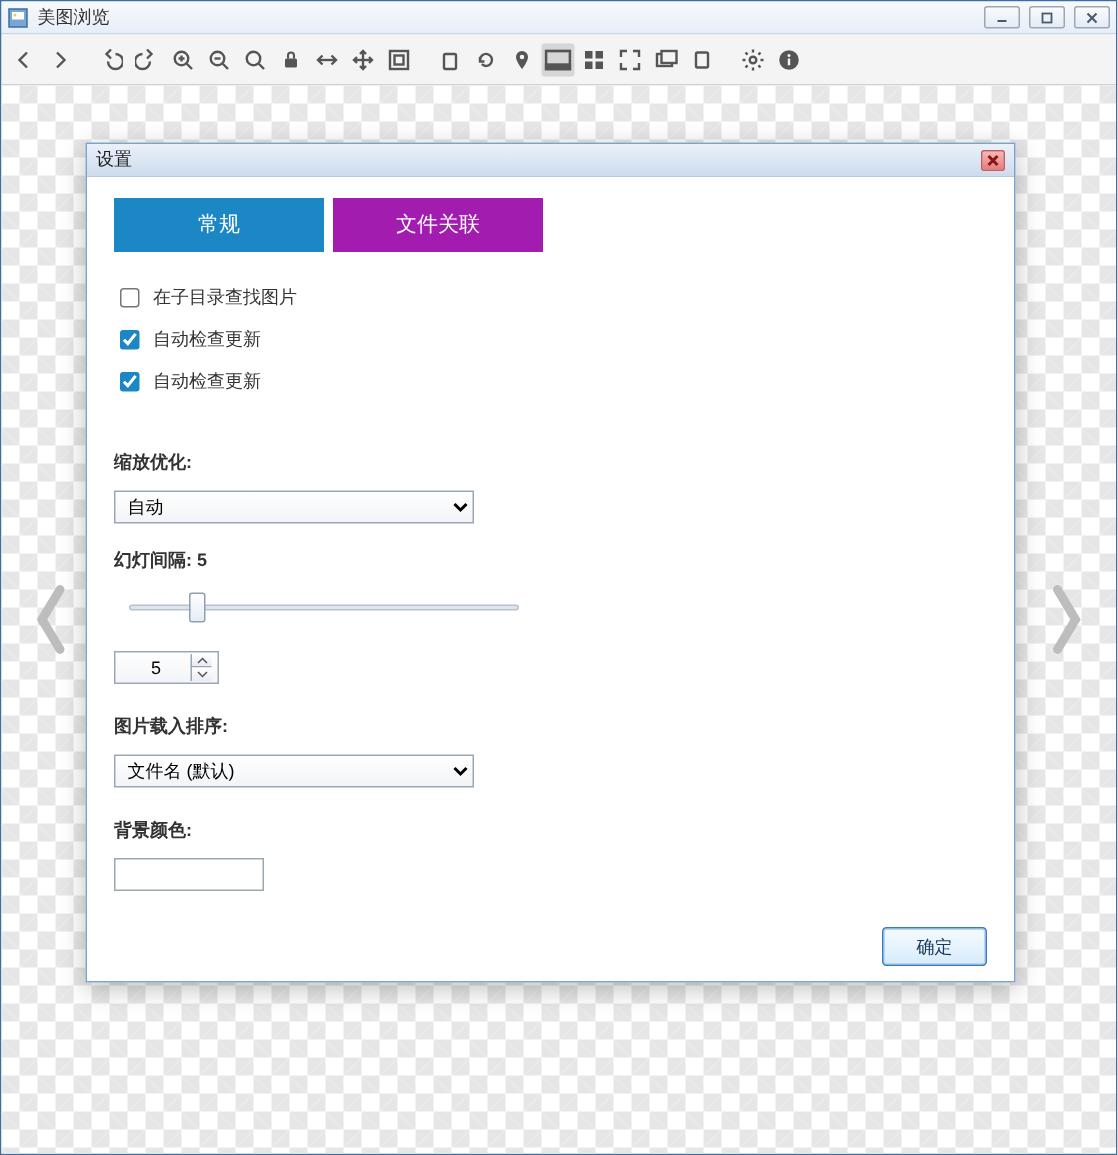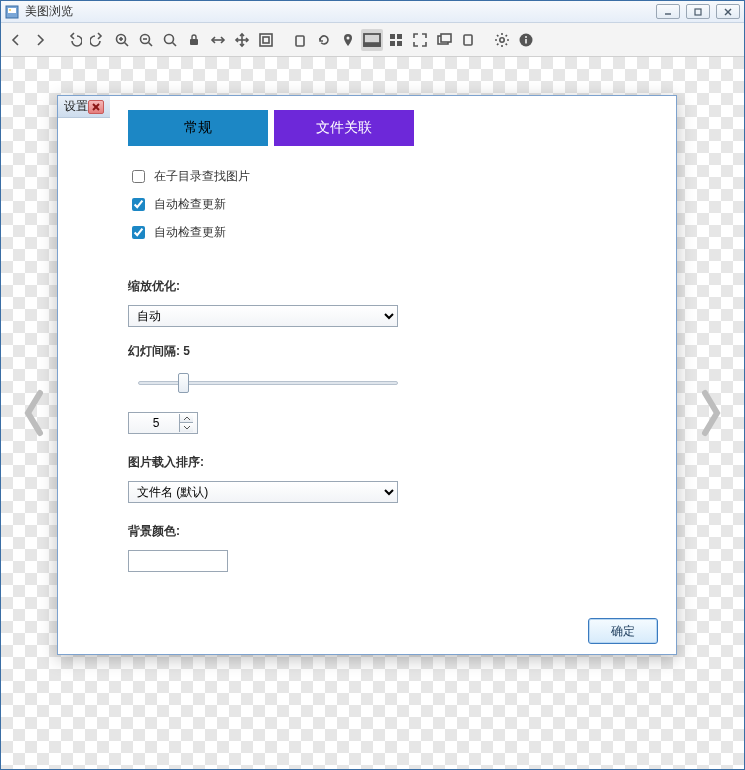"设置" .dialog { flex-direction: row -> column }
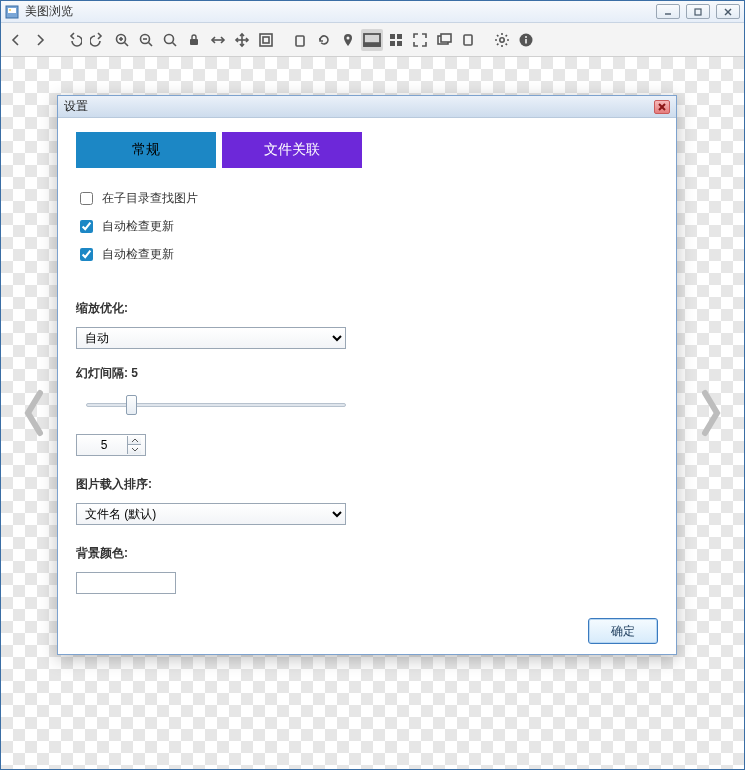"常规" .tab.active { color: #000000 -> #ffffff }
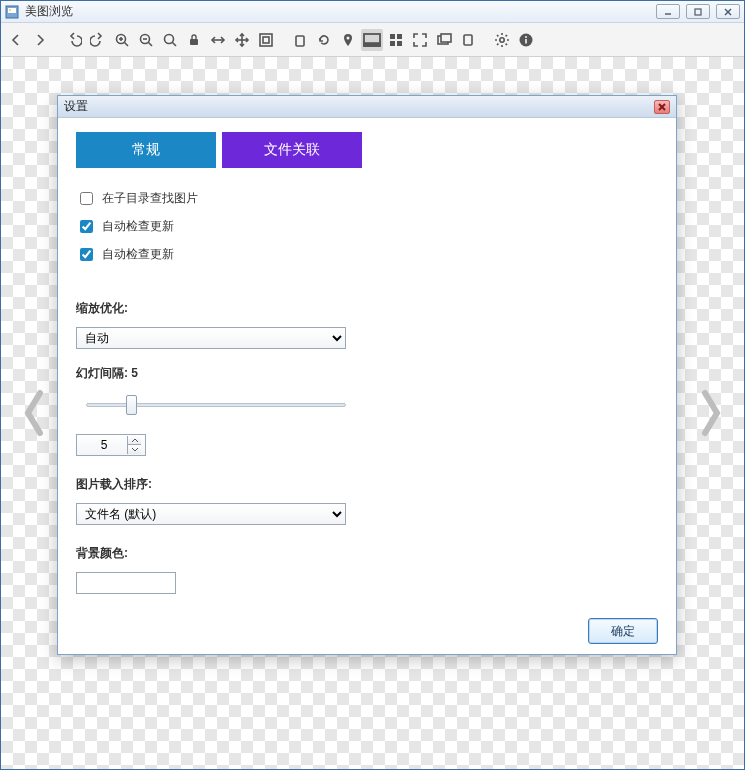"文件关联" .tab.inactive { background: #6d28d9 -> #a21caf }
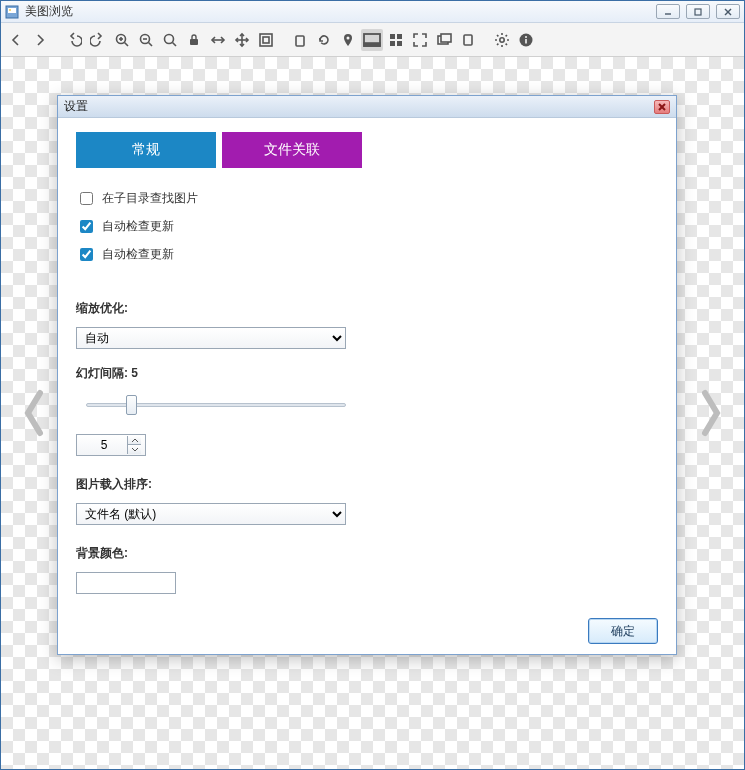"自动" .select { width: 270px -> 240px }
